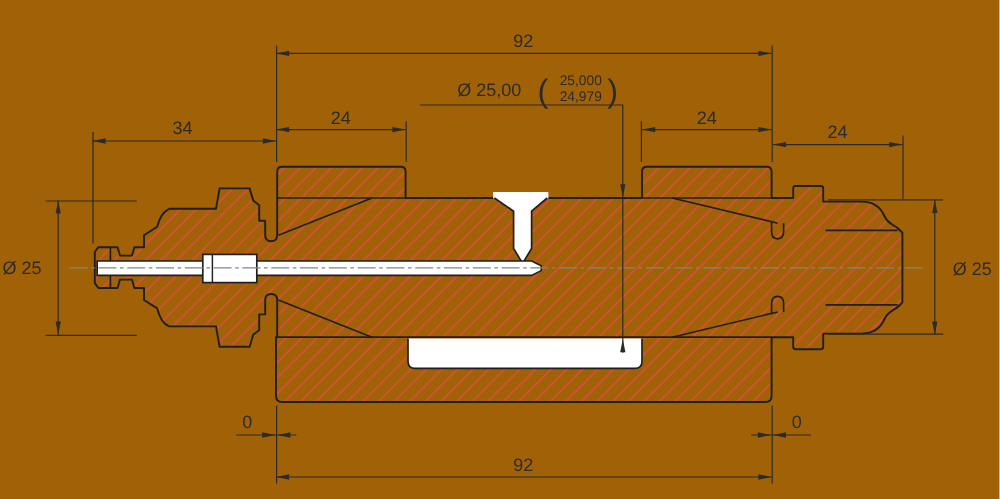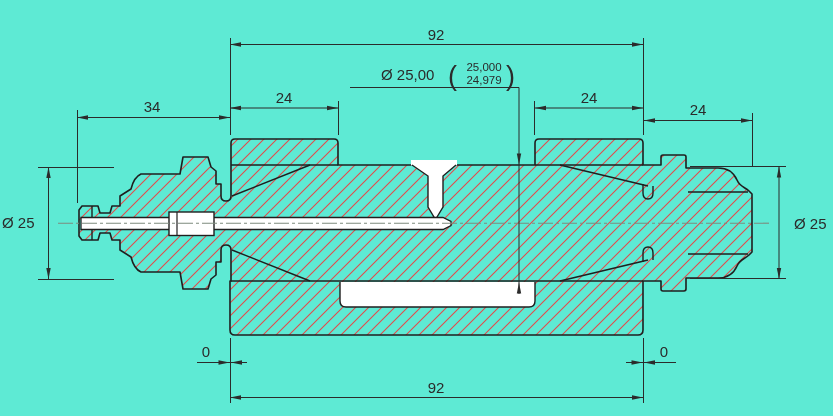"92" .stage { background: #5eead4 -> #a16207 }
